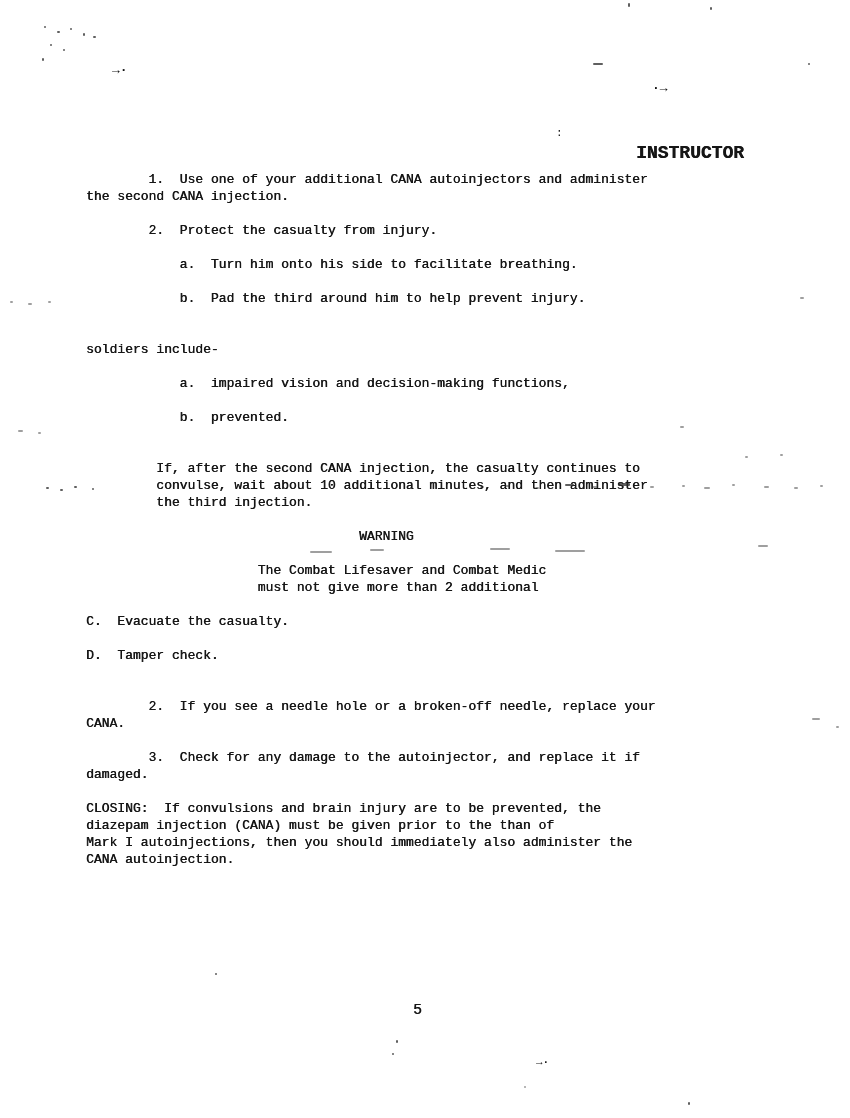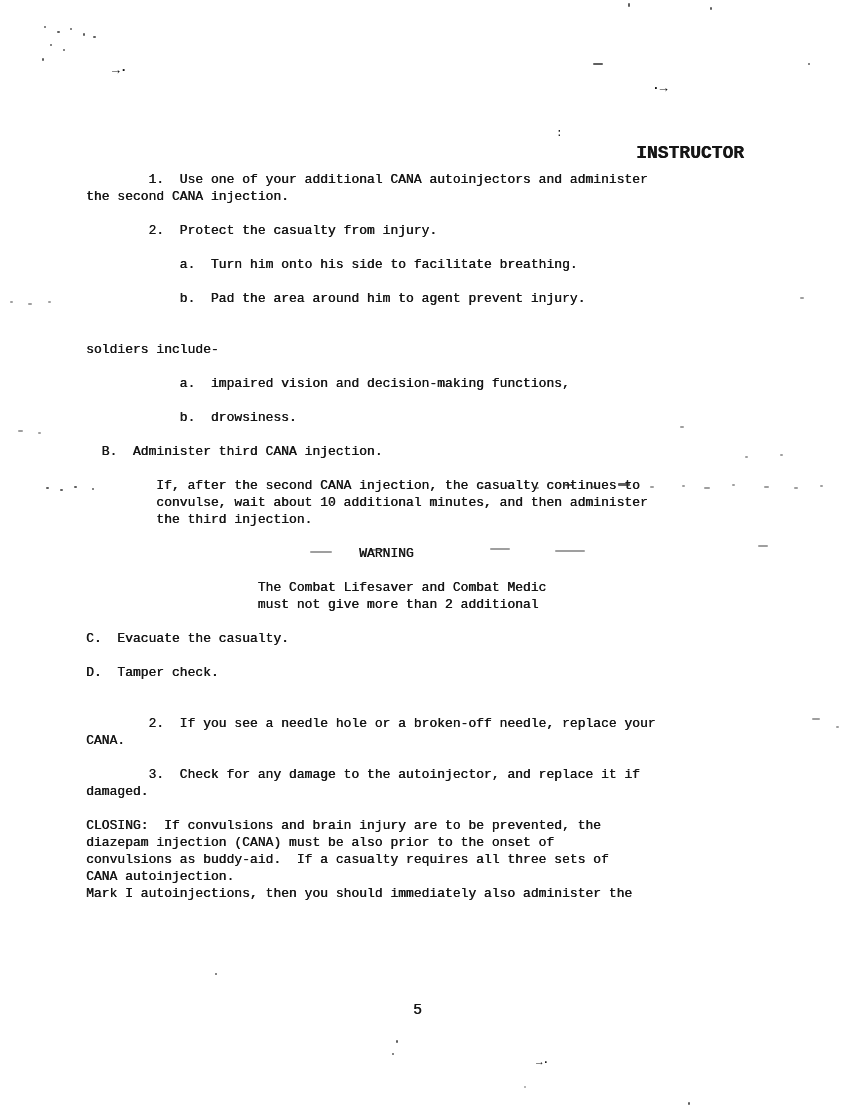"b. Pad the area around" div.line { text: area around him to agent -> third around him to help }
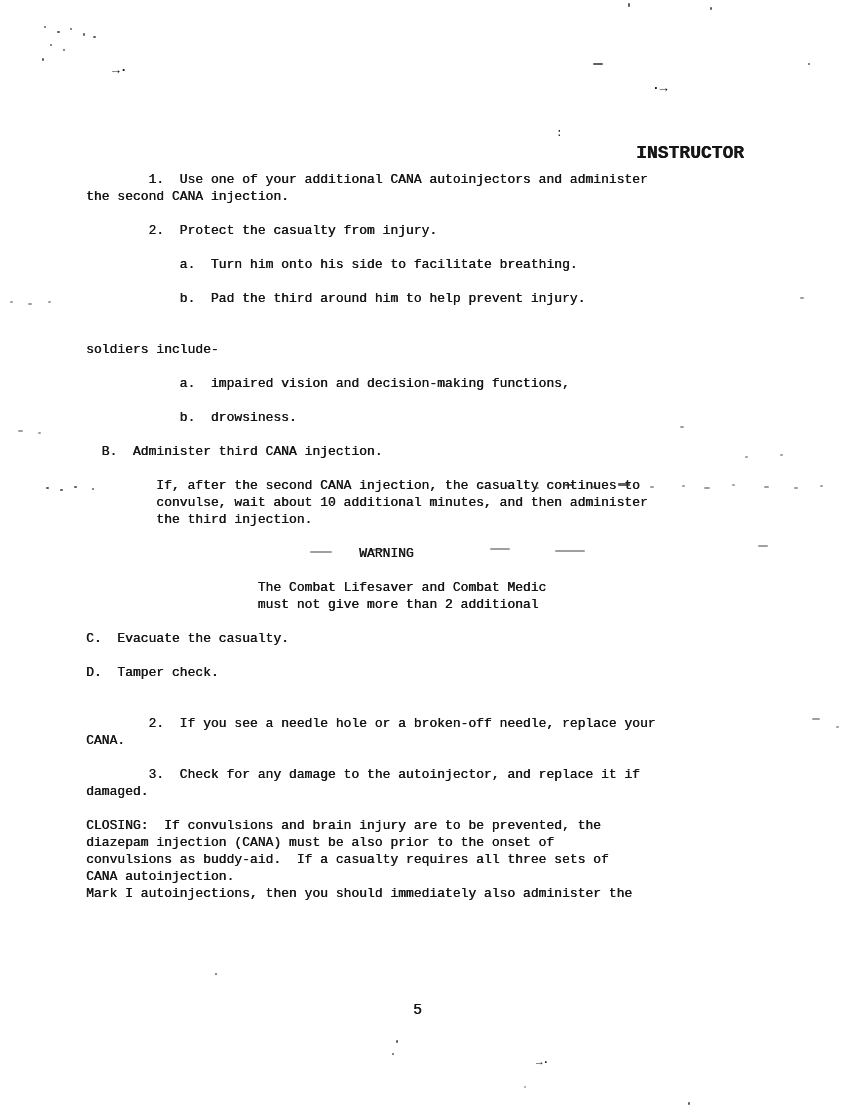"b. drowsiness." div.line { text: drowsiness -> prevented }
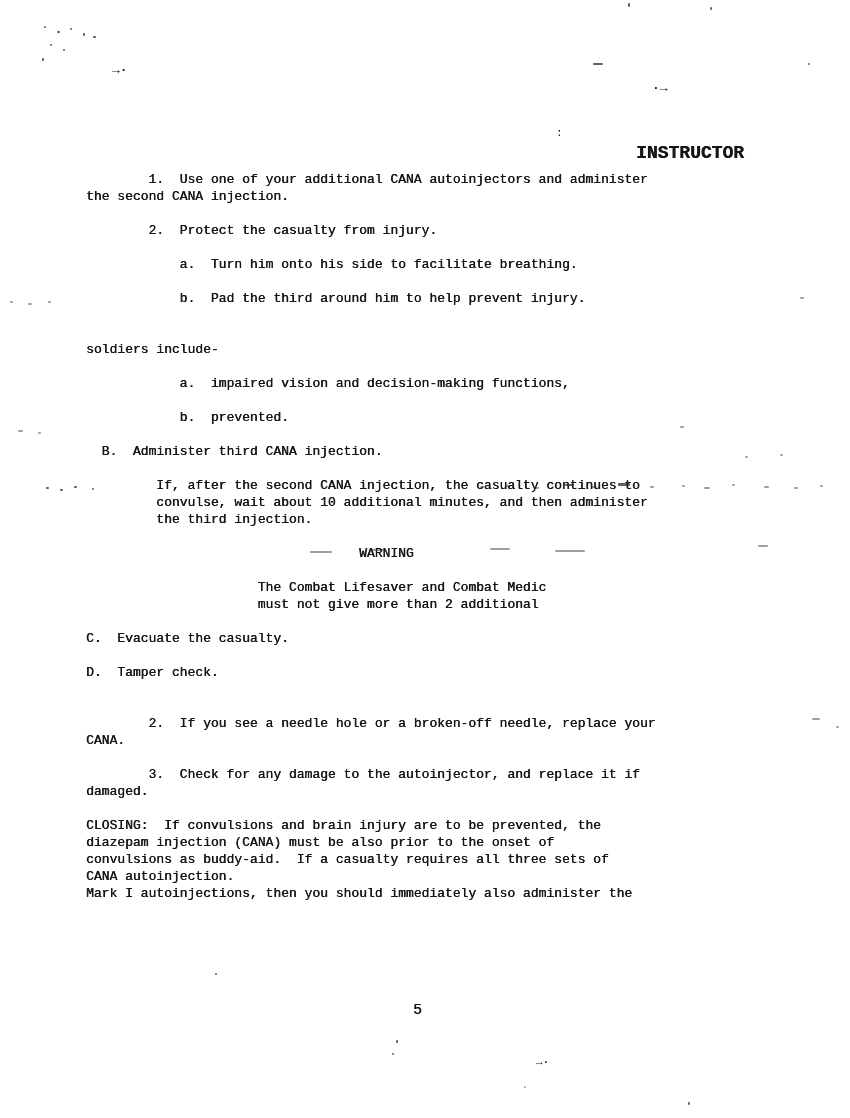"B. Administer third CANA injection." div.line { html: <div> B. Administer third CANA injection.</div> -> none }
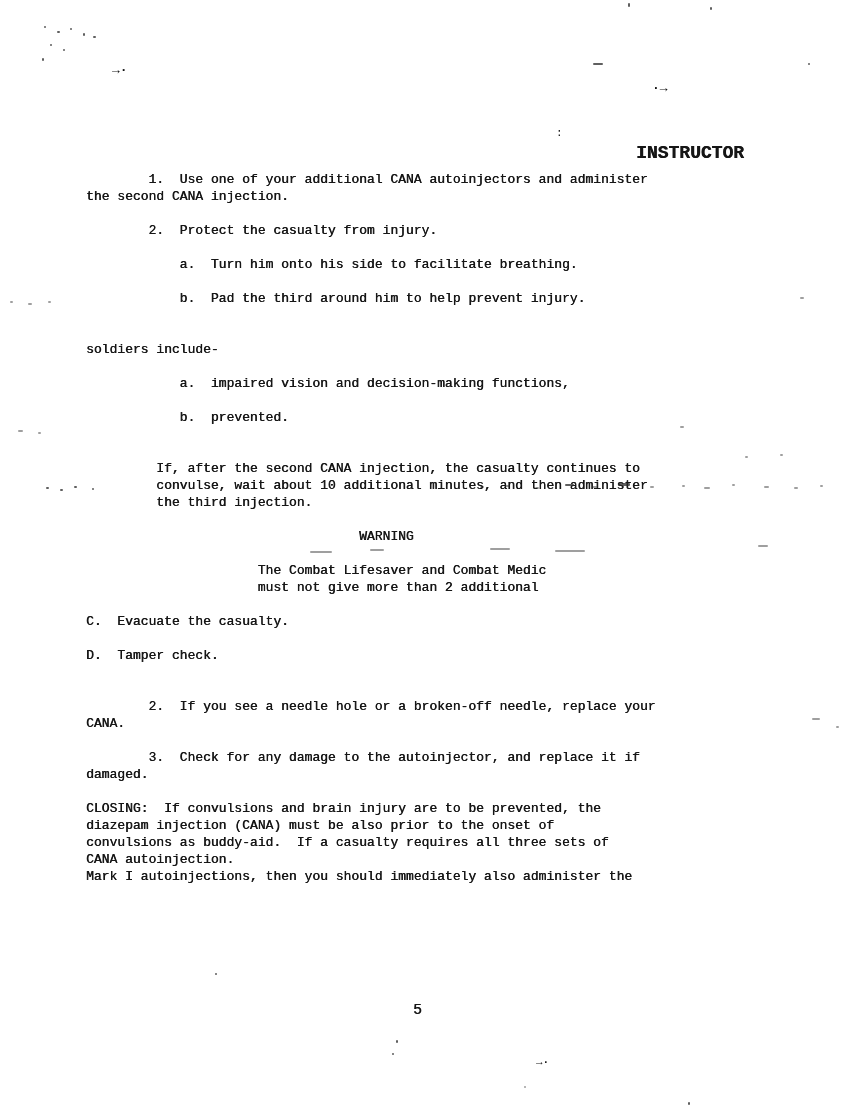"diazepam injection (CANA) must be" div.line { text: also prior to the onset -> given prior to the than }
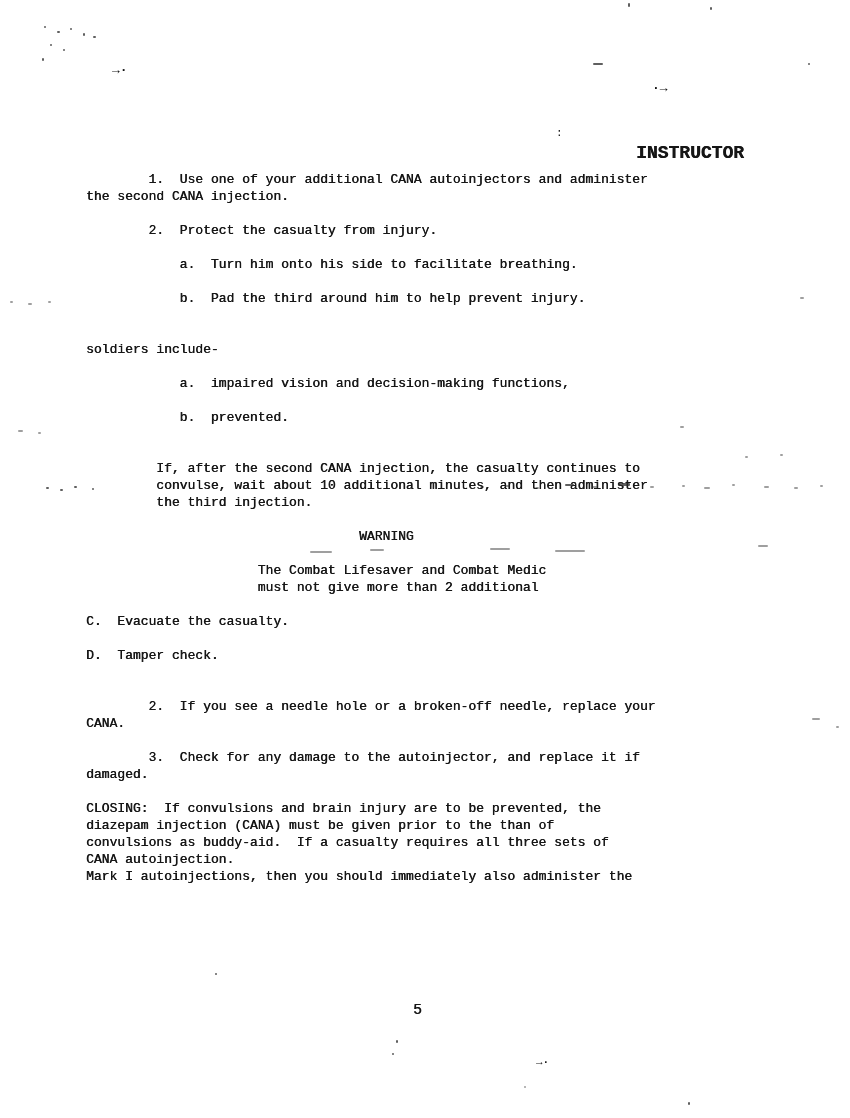"convulsions as buddy-aid. If a" div.line { html: <div>convulsions as buddy-aid. If a casualty requires all three sets of</div> -> none }
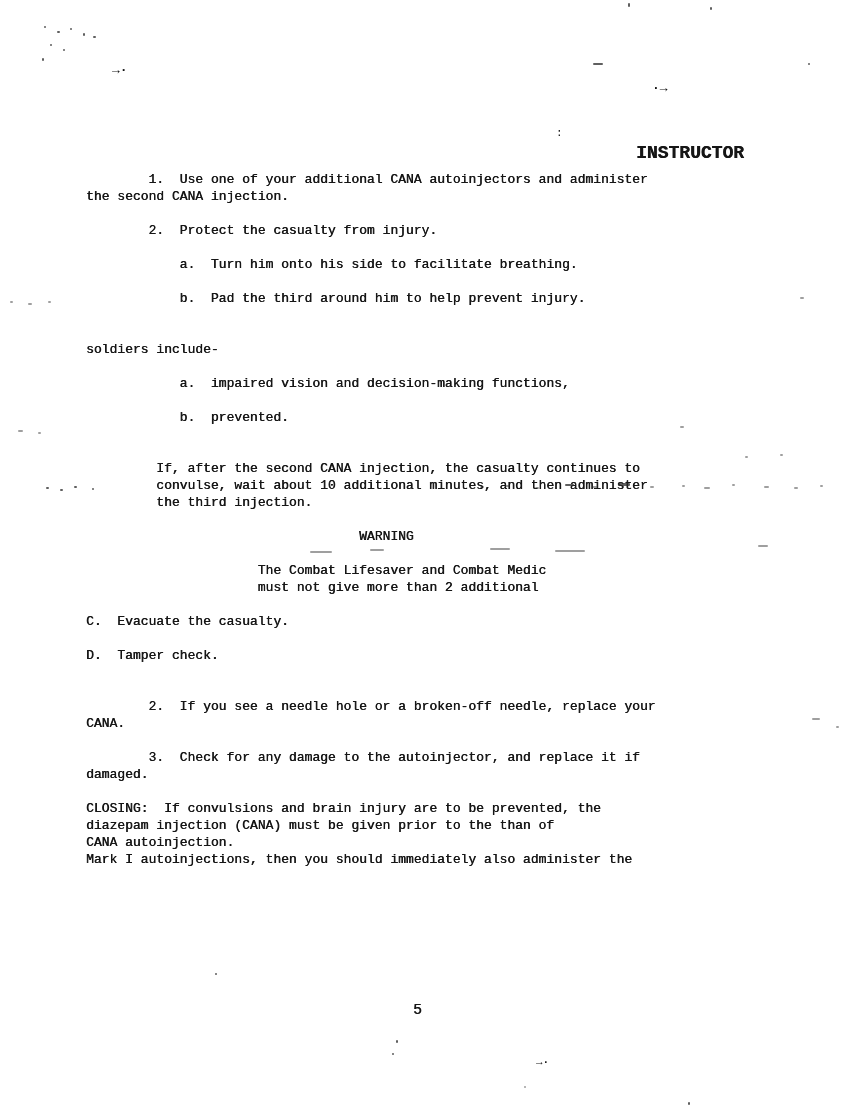"CANA autoinjection." div.line { order: before "Mark I autoinjections, then you" -> after "Mark I autoinjections, then you" }
